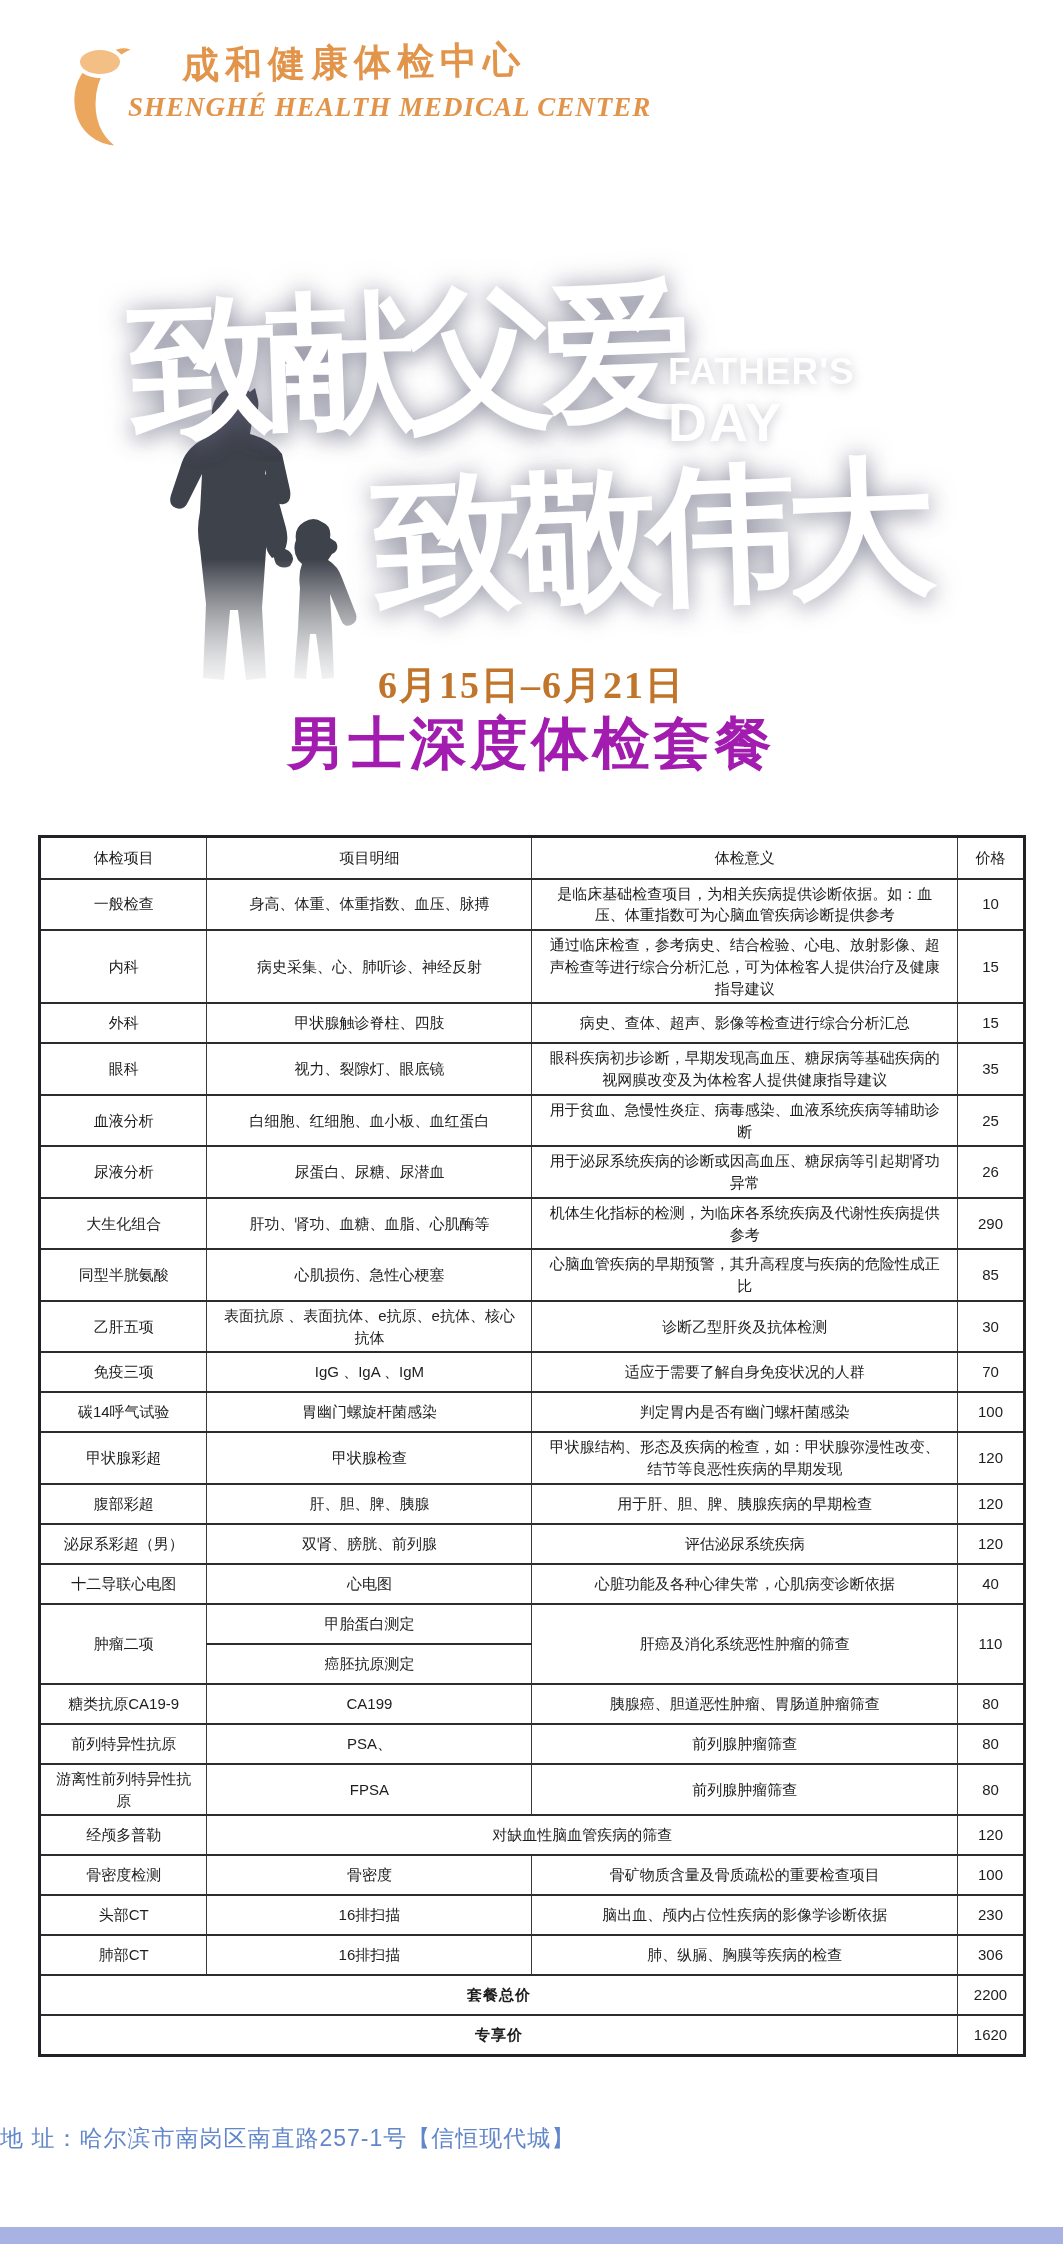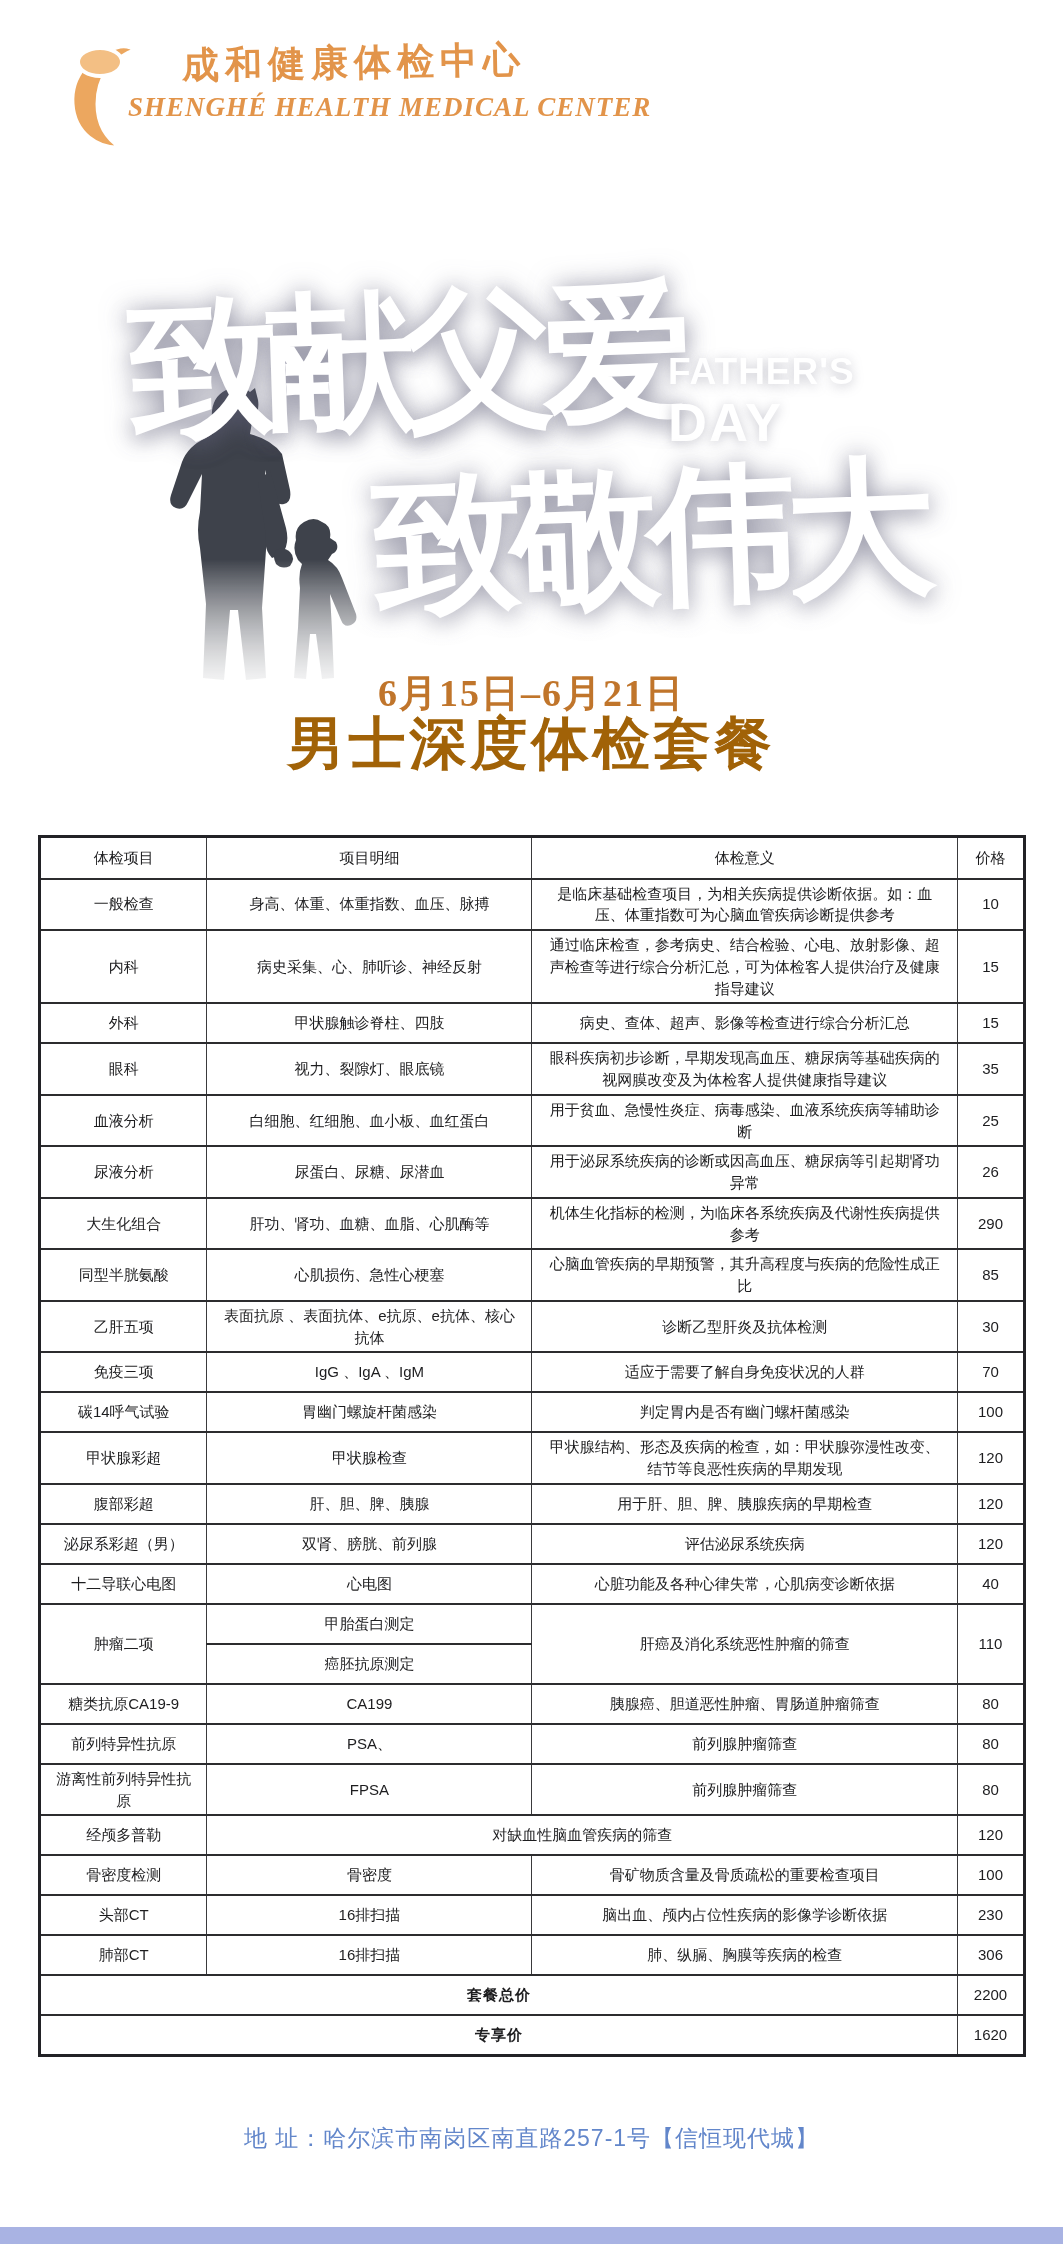"6月15日–6月21日" .date-range { margin-top: 8px -> none }
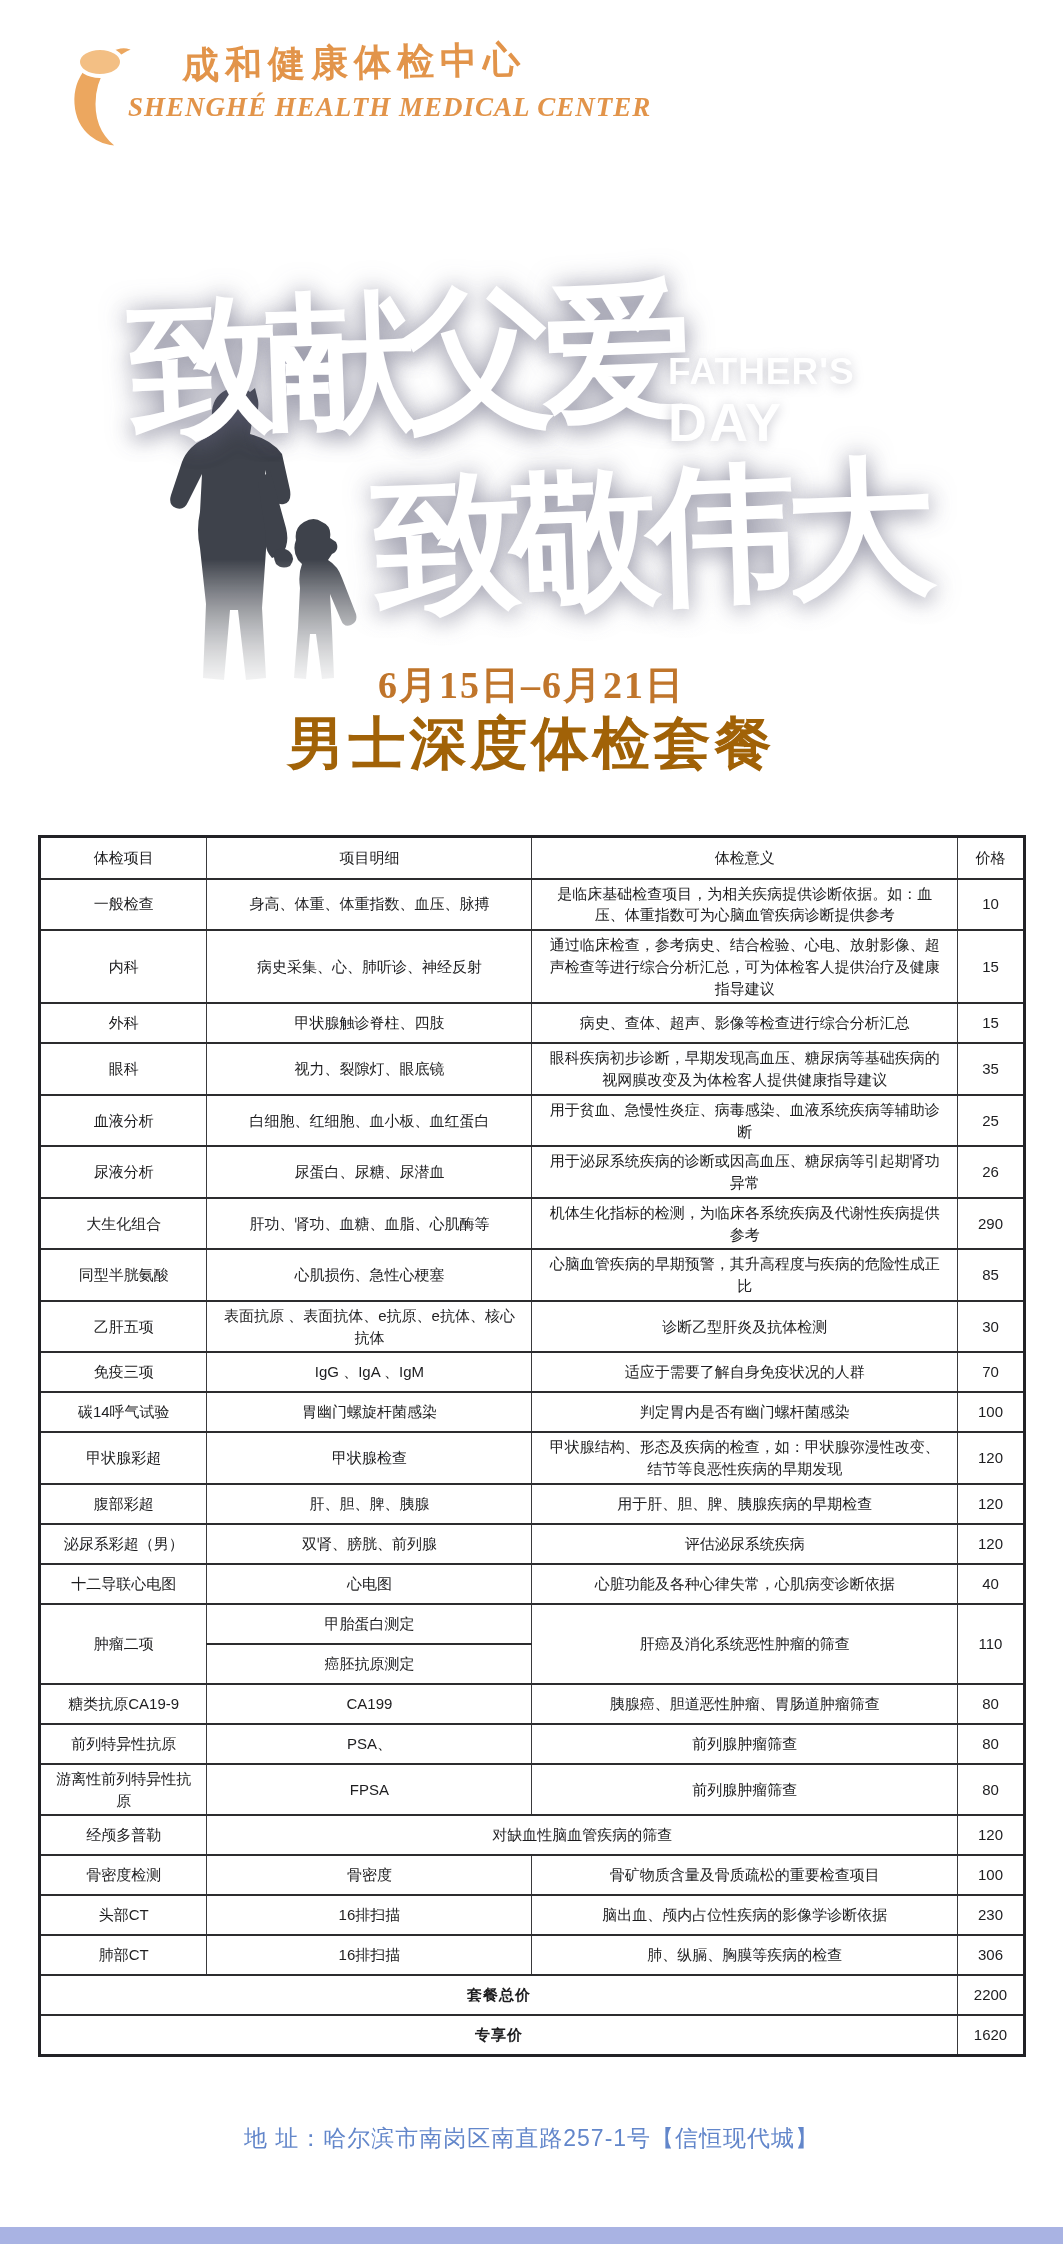"男士深度体检套餐" .package-title { color: #a16207 -> #a21caf }
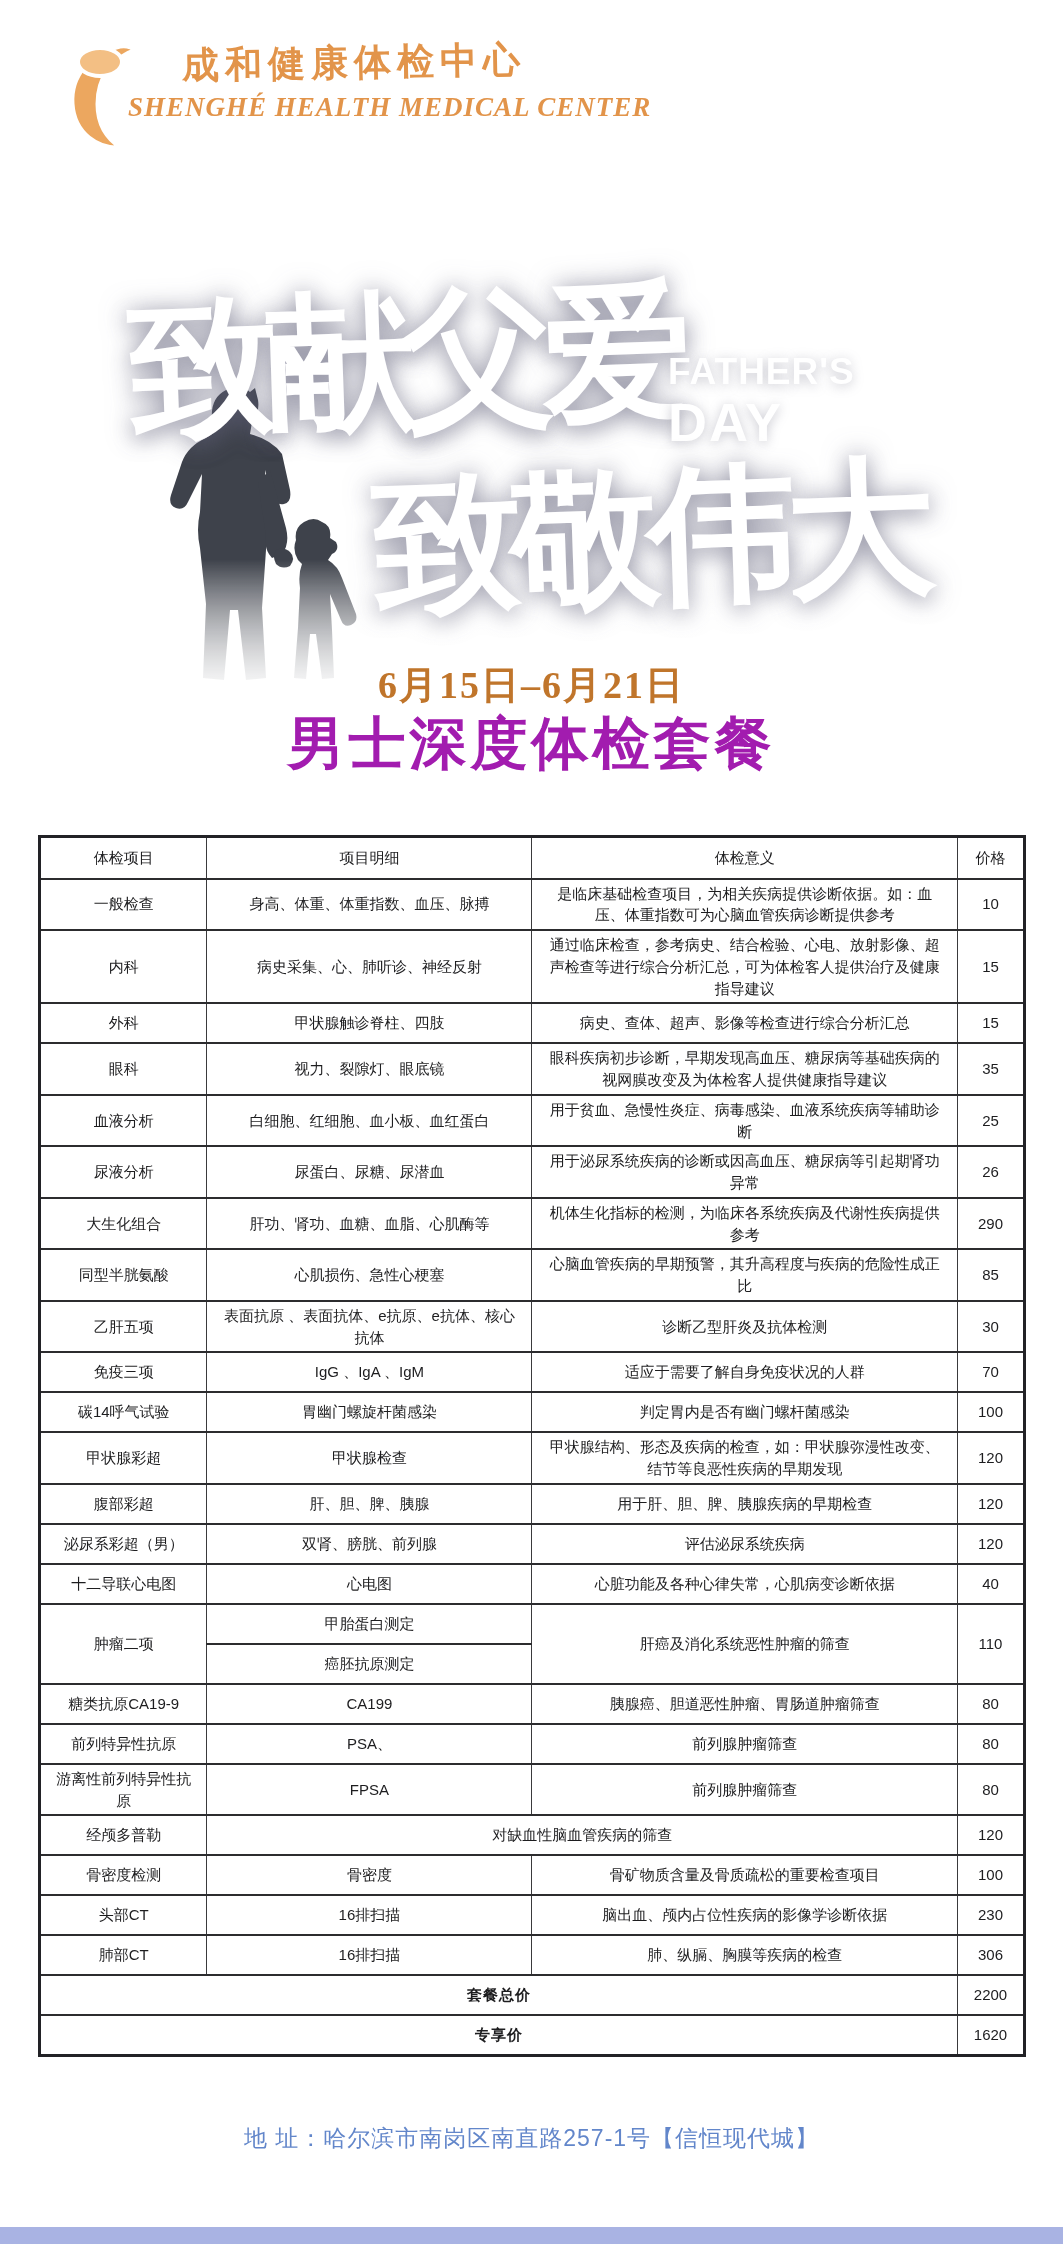"地 址：哈尔滨市南岗区南直路257-1号【信恒现代城】" .footer { text-align: center -> none }
